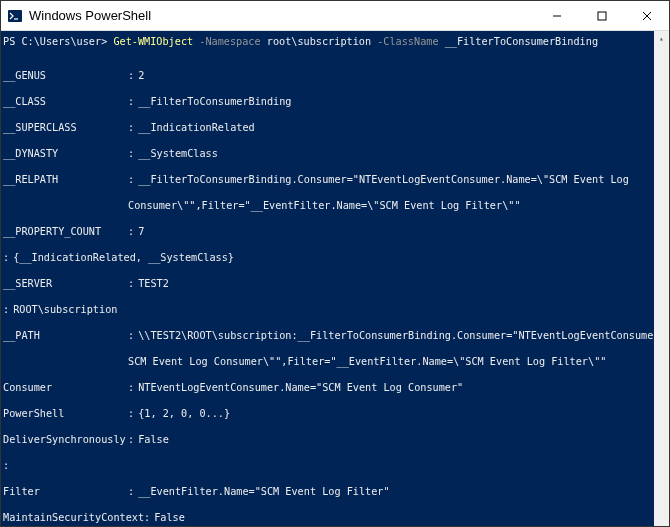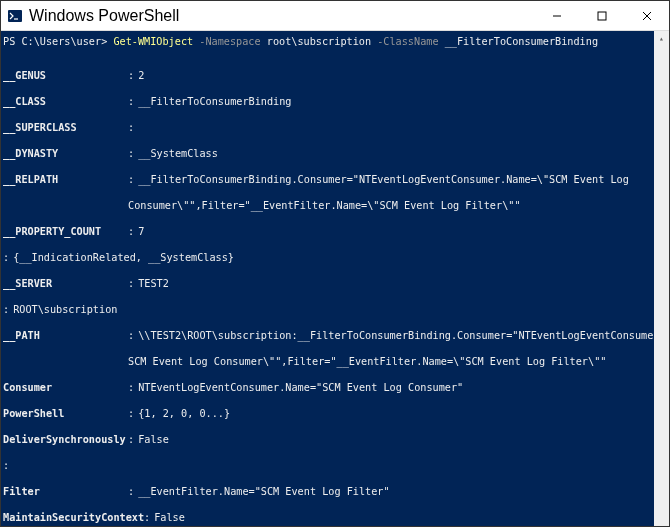"Windows PowerShell" .titlebar-title { font-size: 16px -> 13px }
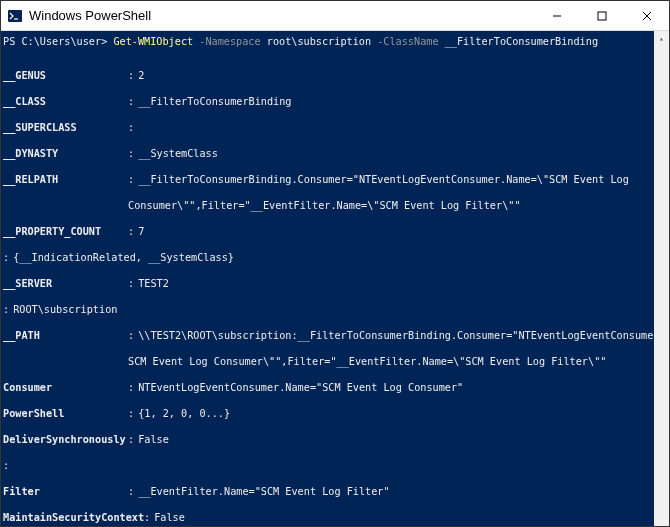"__GENUS" .key { font-weight: bold -> none }
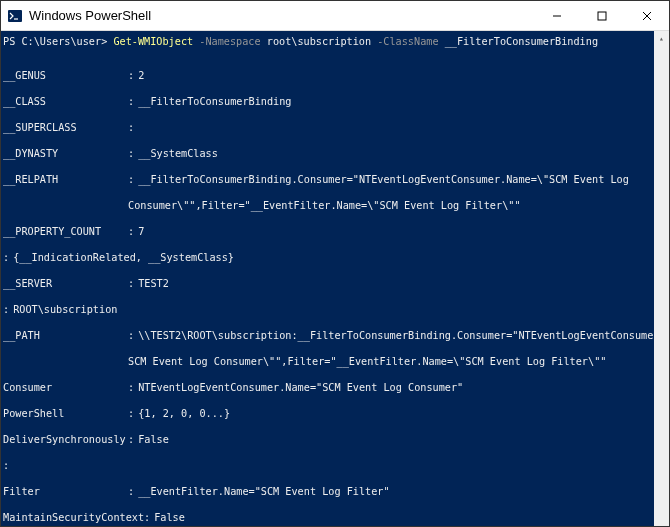"__IndicationRelated" span { html: none -> <span>__IndicationRelated</span> }
